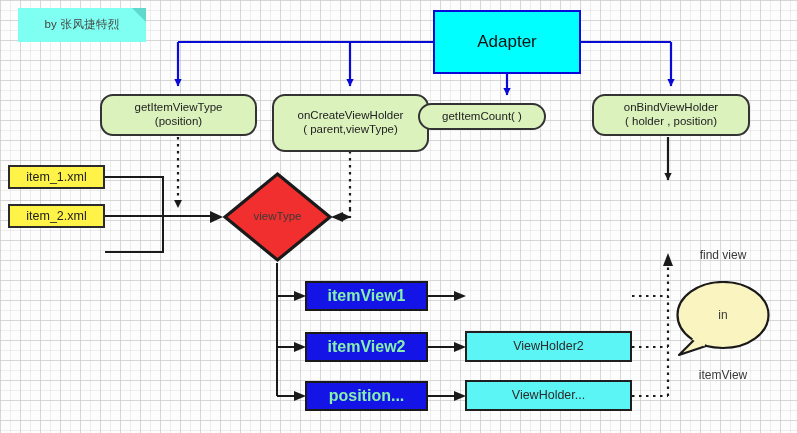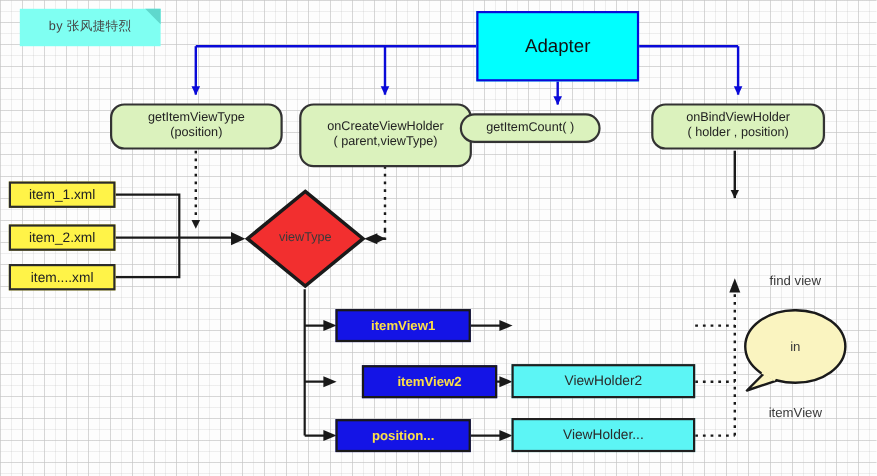"item....xml" div.node { html: <div> <span>item....xml</span> </div> -> none }
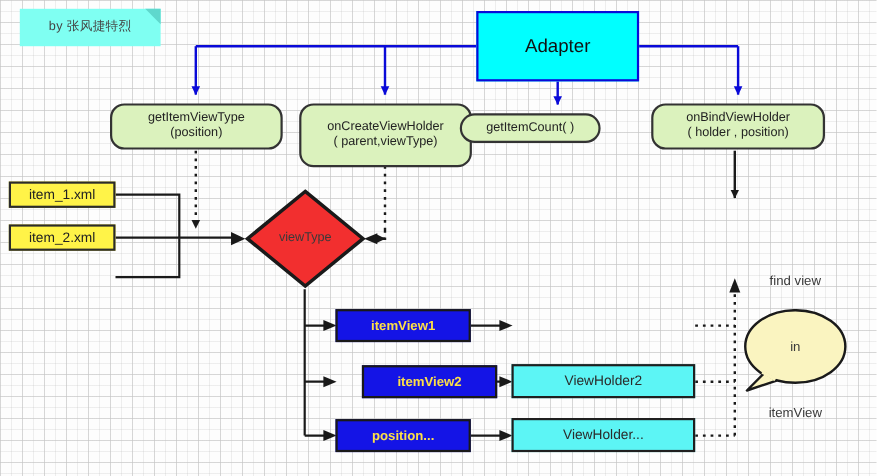"itemView1" .itemview { color: #fde047 -> #86efac; font-size: 12px -> 16px }
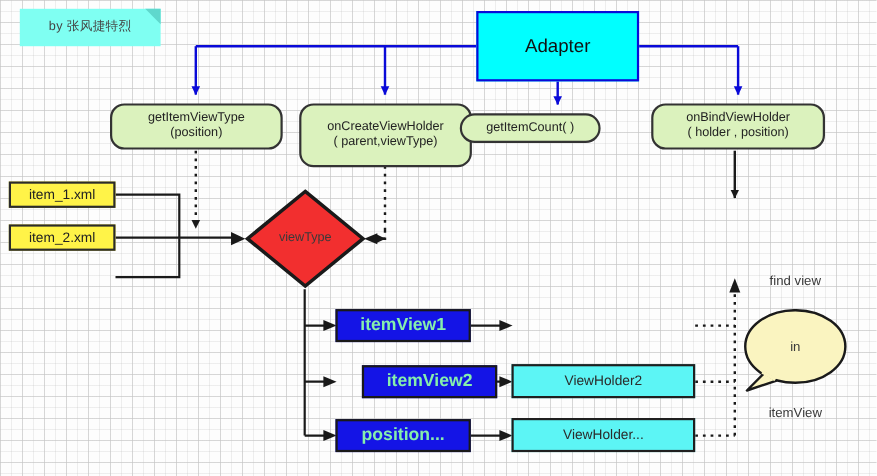"itemView2" .itemview-1 { margin-left: 24px -> none }
